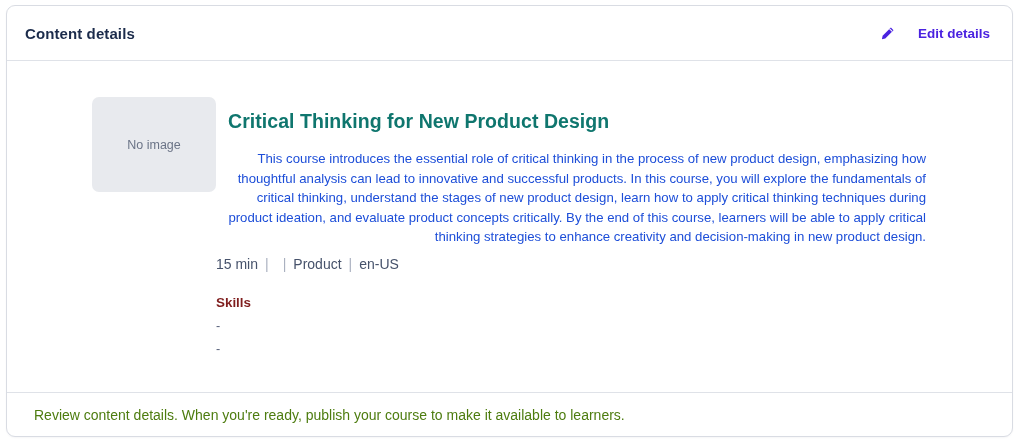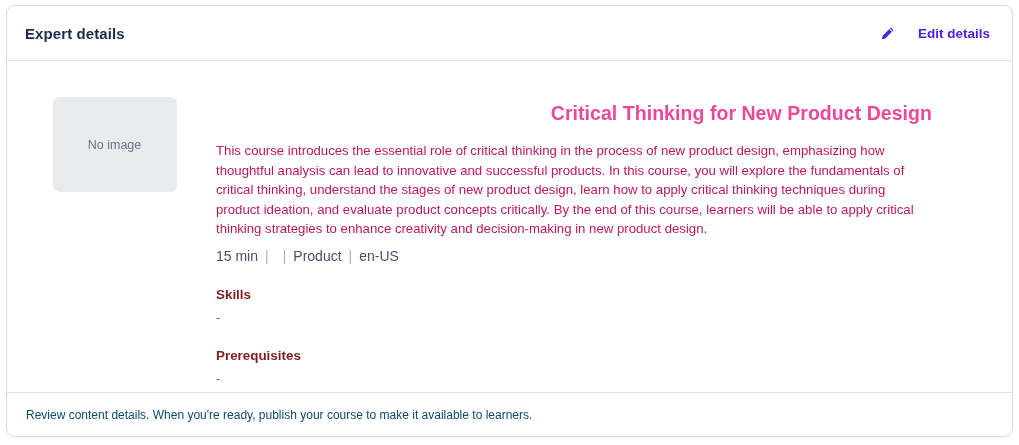"Expert details" div.card-title { text: Expert -> Content }
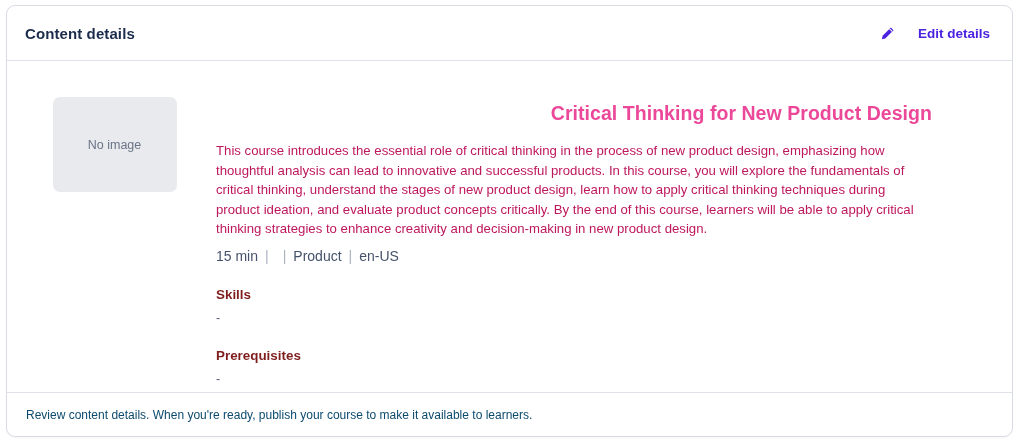"Critical Thinking for New Product" .course-title { color: #ec4899 -> #0f766e; margin: 4px -> 12px; text-align: right -> none }
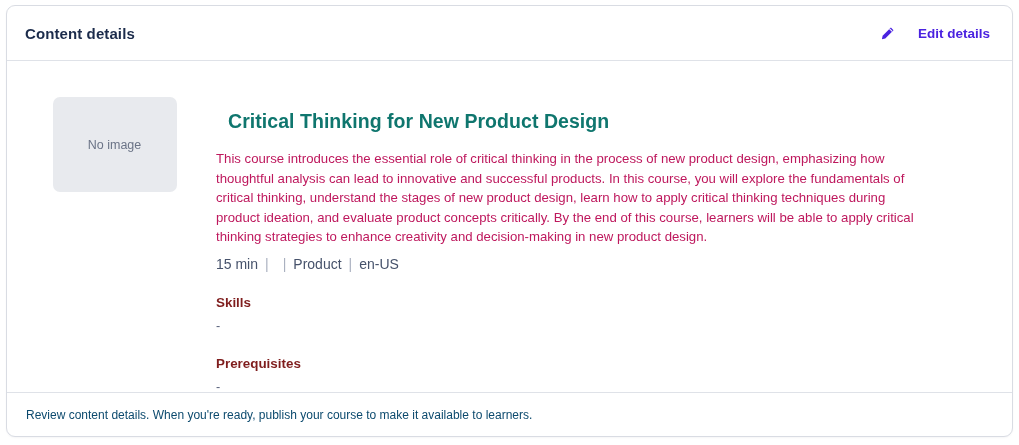"No image" .thumb-col { justify-content: center -> flex-end }
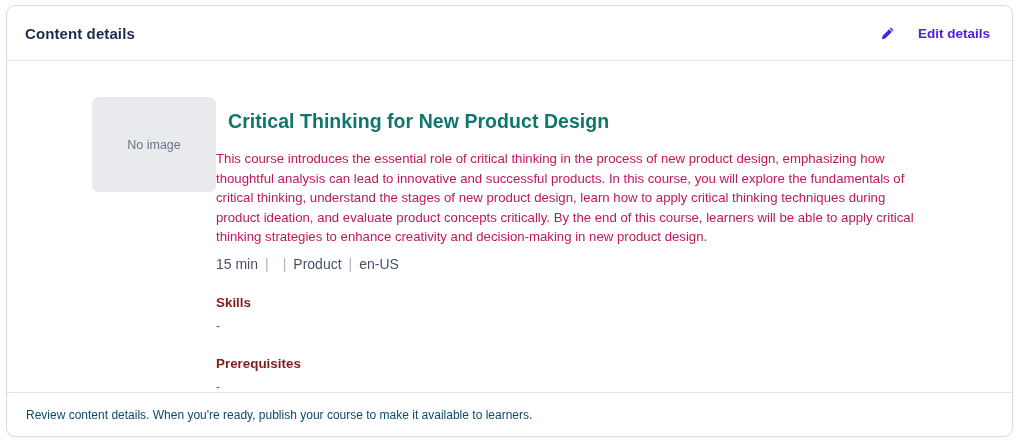"This course introduces the essential" .course-desc { color: #be185d -> #1d4ed8; text-align: none -> right }
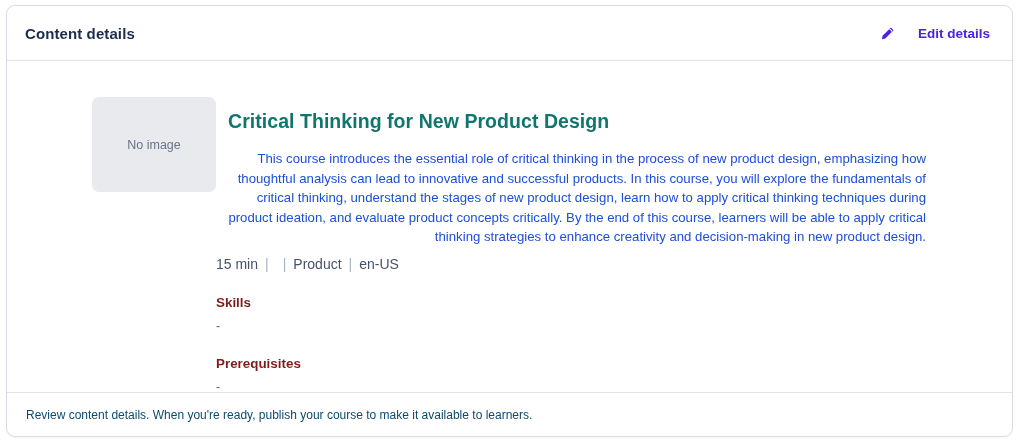"Prerequisites" div.section-heading { html: <div>Prerequisites</div> -> none }
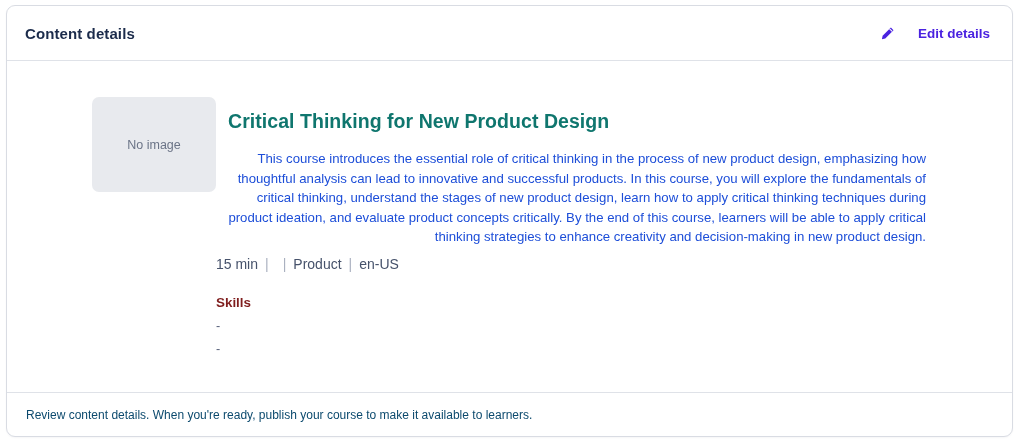"Review content details. When you're" .footer-text { color: #0c4a6e -> #4d7c0f; font-size: 12px -> 14px; margin-left: none -> 8px }
